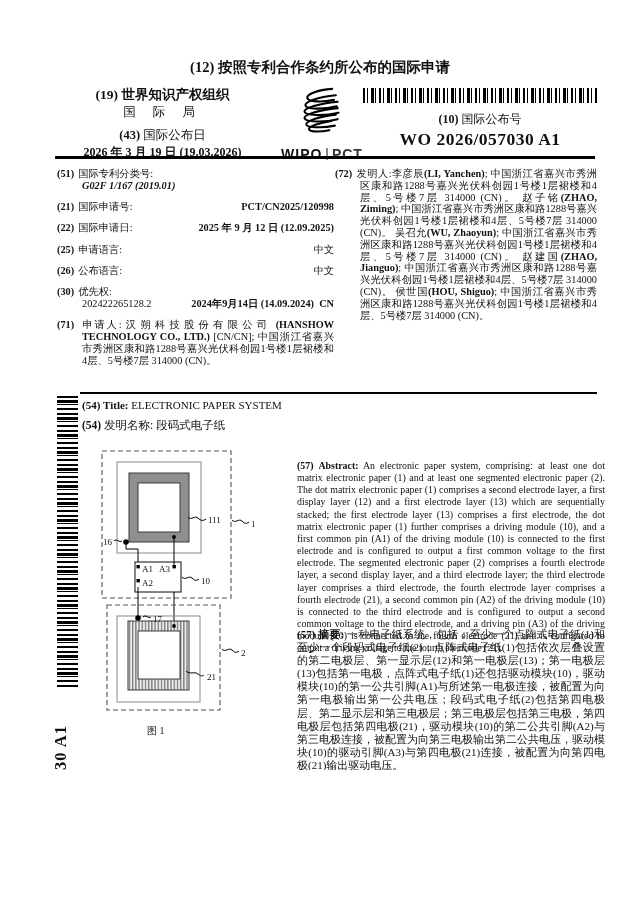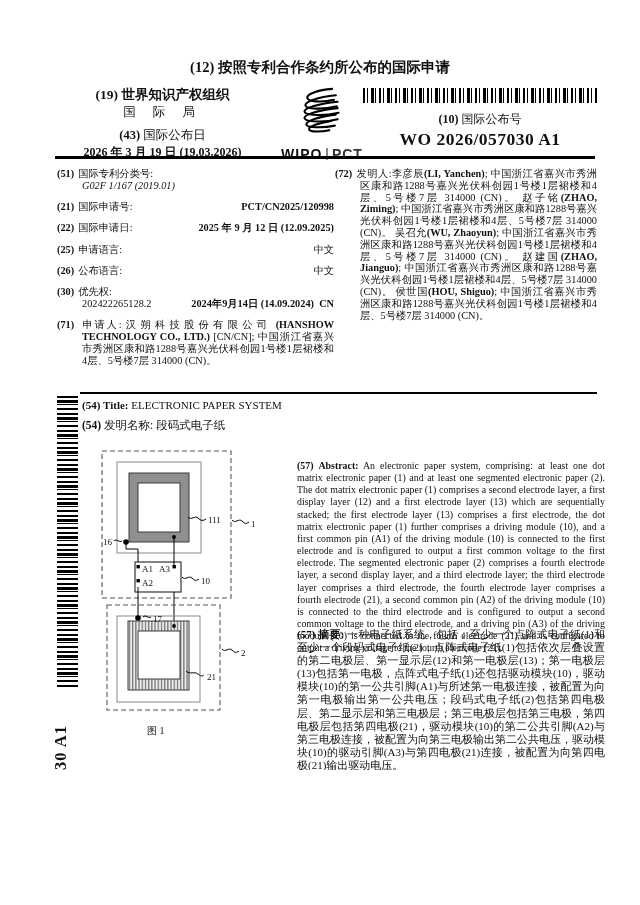"G02F 1/167 (2019.01)" .ipc { font-weight: normal -> bold }
